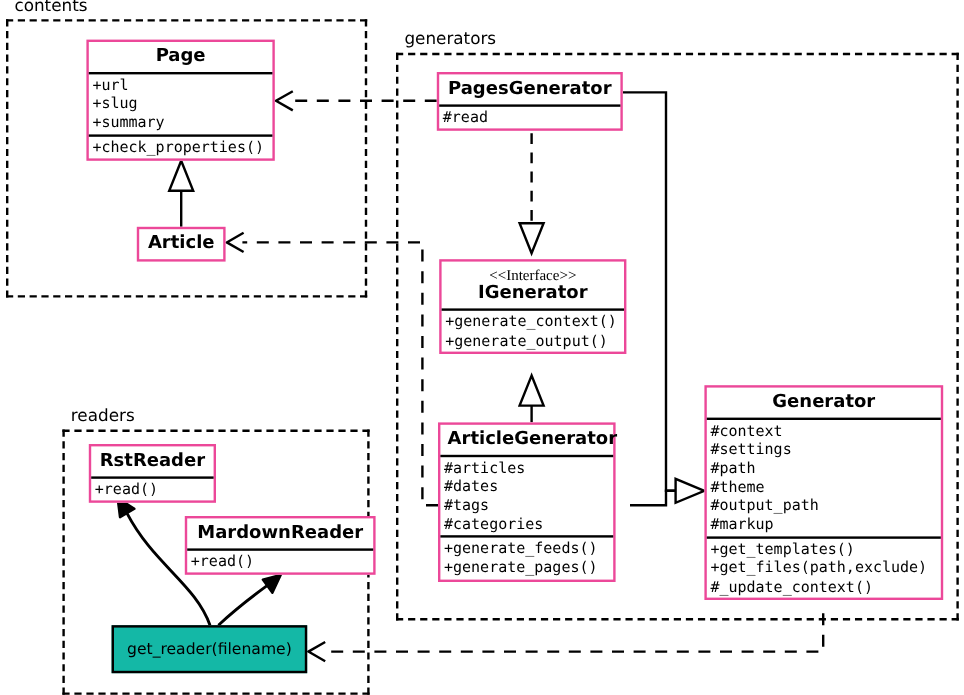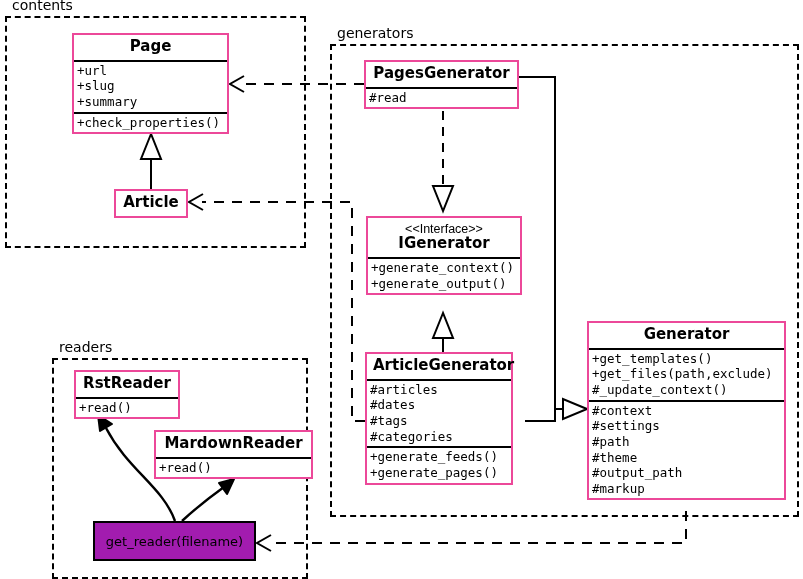"<<Interface>>" .cls .stereo { font-family: Liberation Sans, sans-serif -> Liberation Serif, serif }
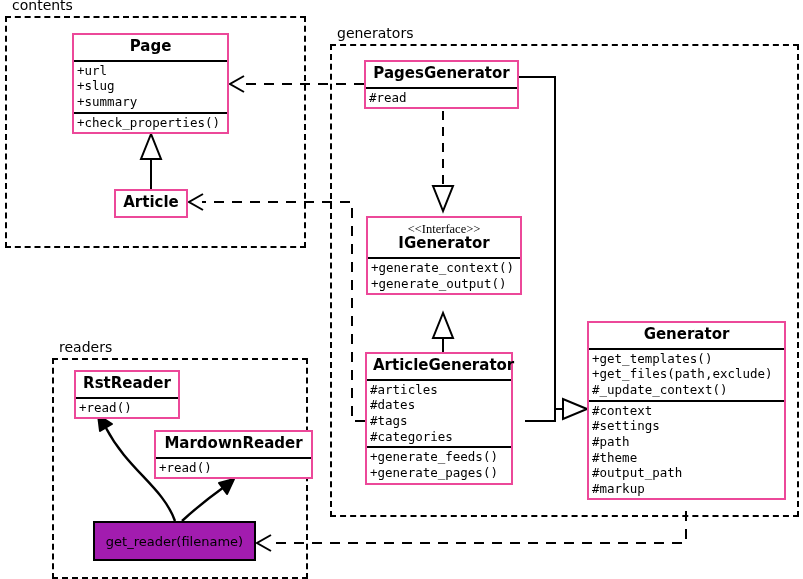"+get_templates()" div.compartment { order: before "#context" -> after "#context" }
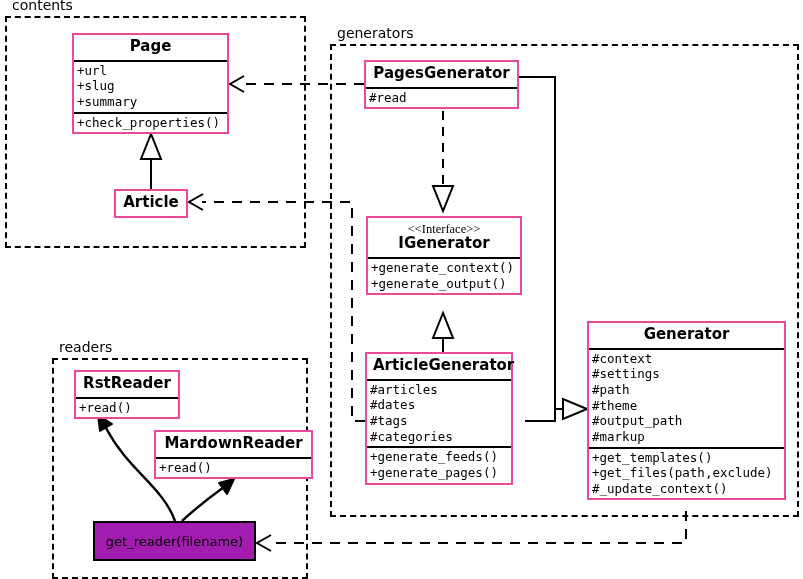"get_reader(filename)" .plain-box { background: #a21caf -> #14b8a6 }
